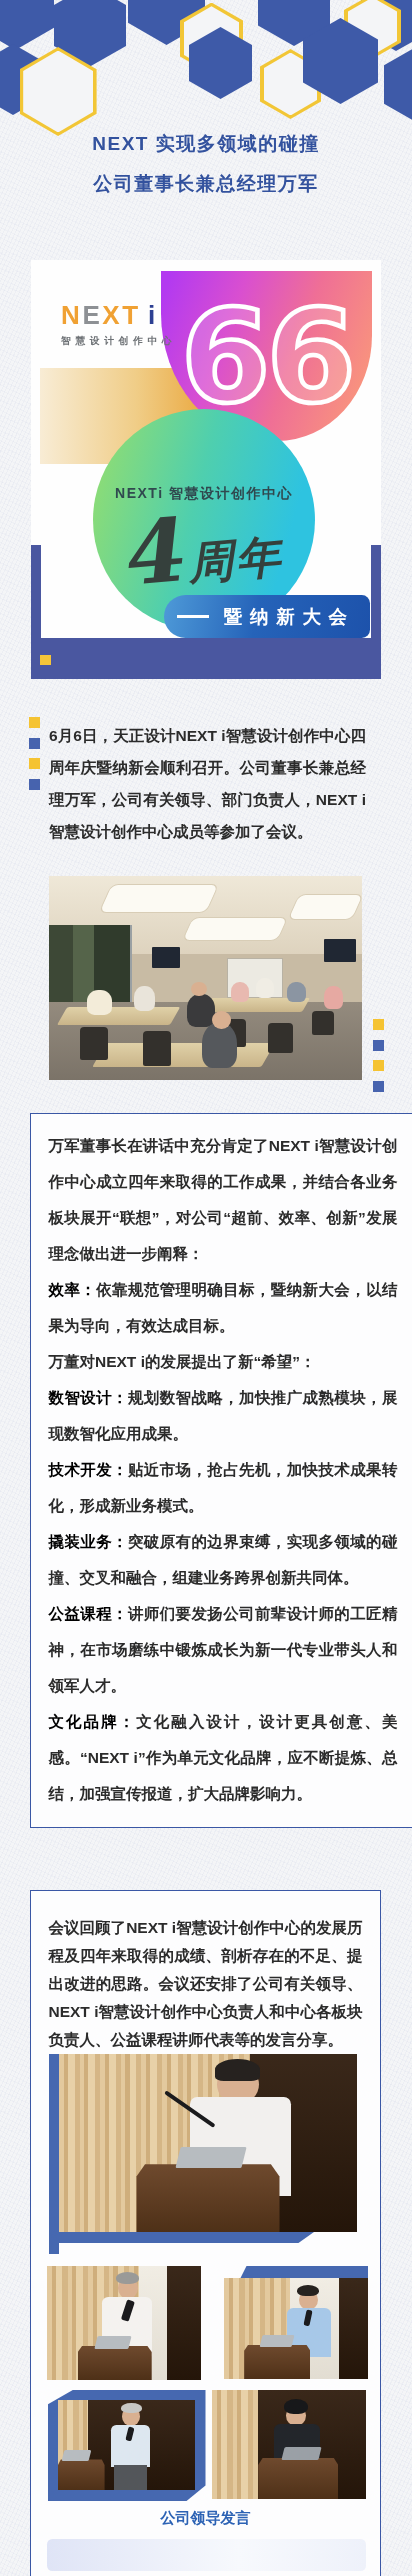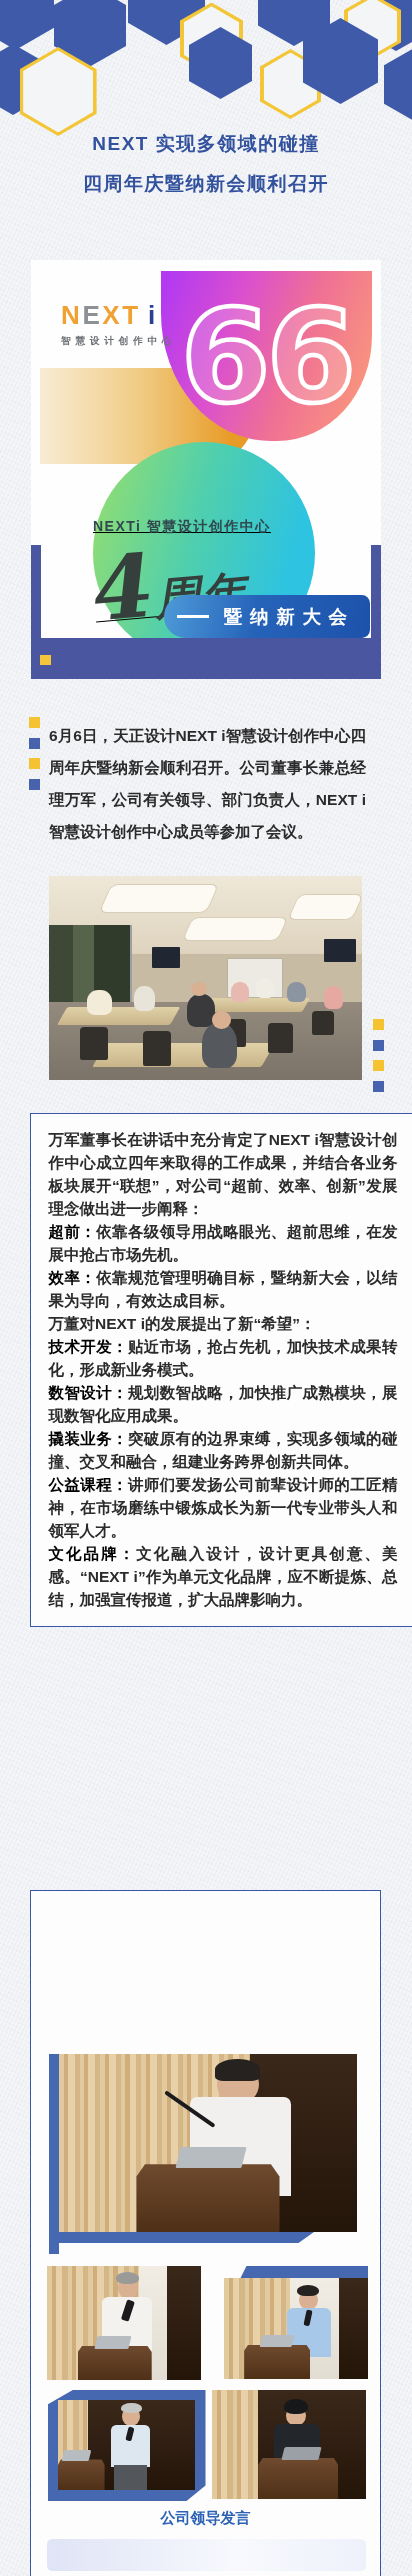"四周年庆暨纳新会顺利召开" div { text: 四周年庆暨纳新会顺利召开 -> 公司董事长兼总经理万军 }
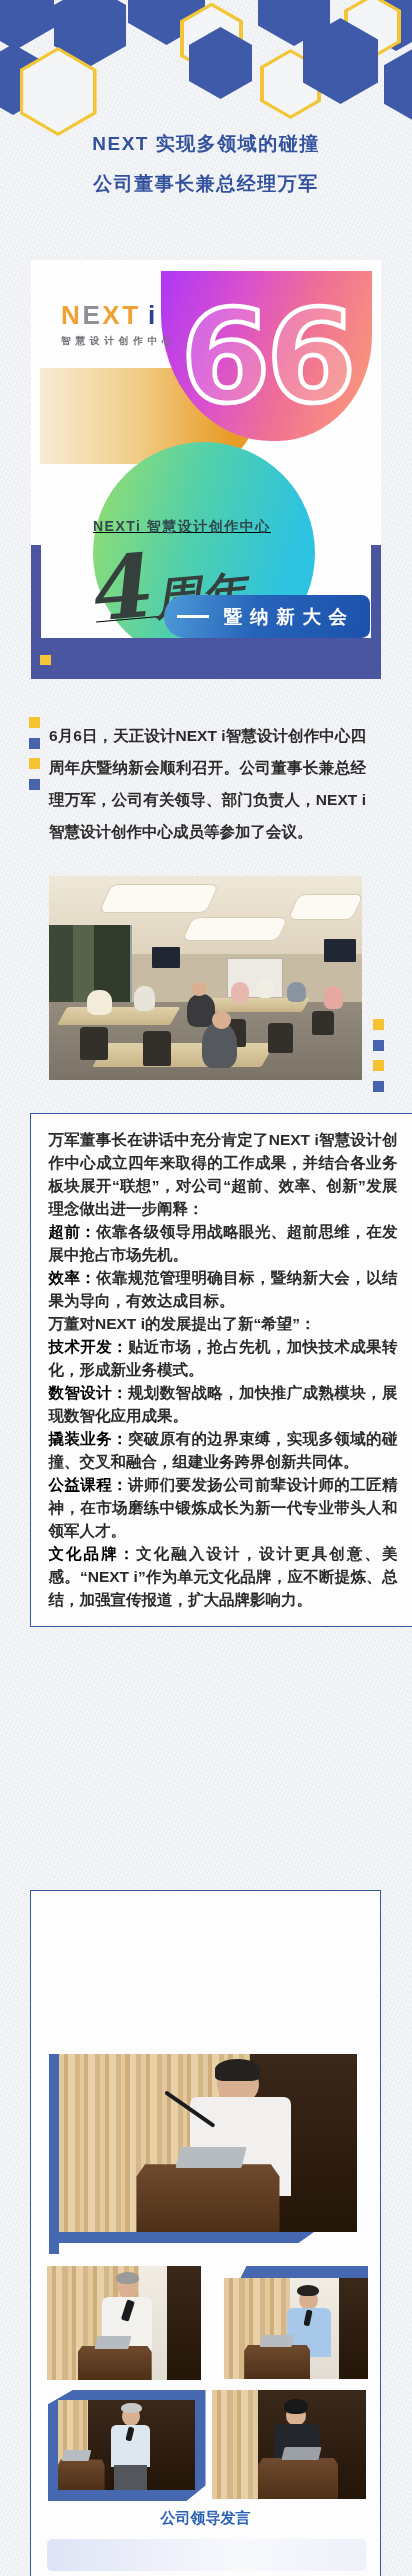"NEXTi 智慧设计创作中心" .circle { text-align: left -> center; text-decoration: underline -> none; top: 182px -> 149px }
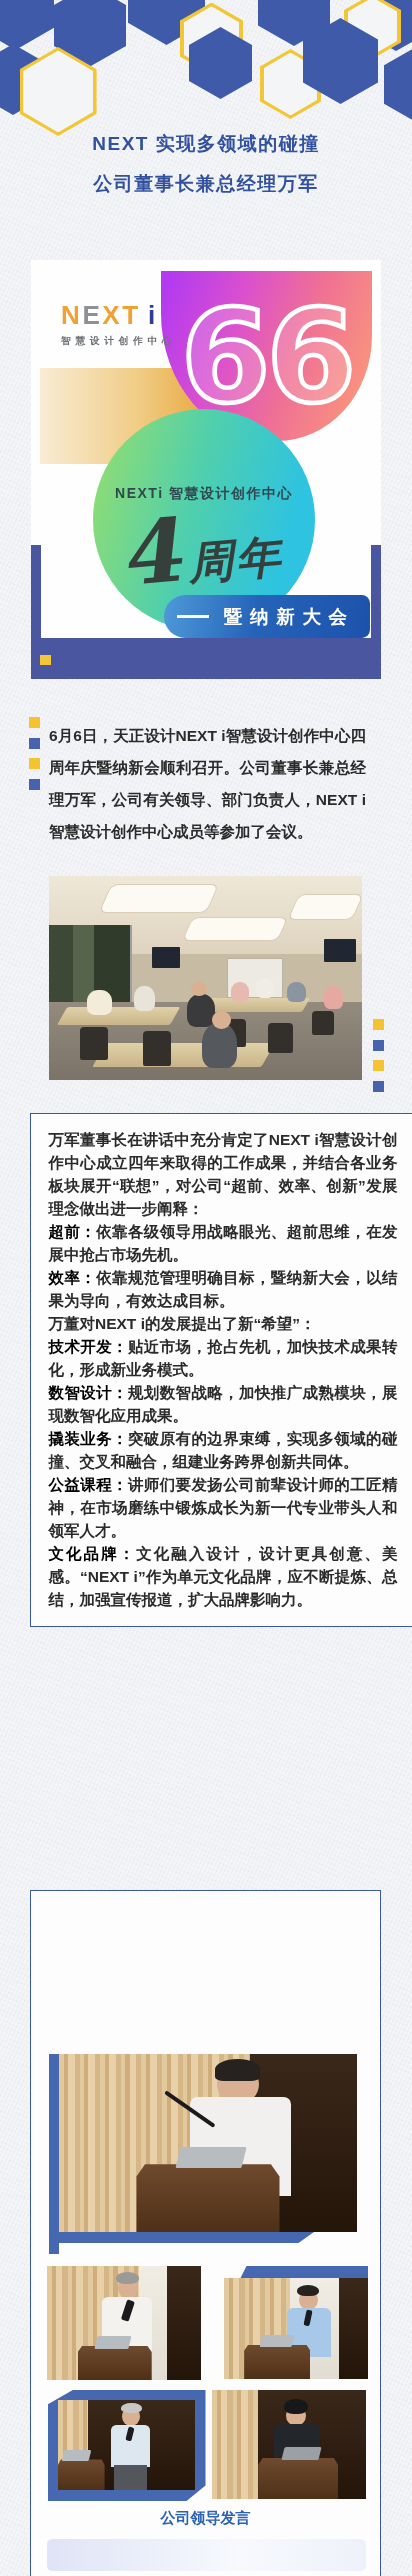"万军董事长在讲话中充分肯定了NEXT" .box1 p { line-height: 23px -> 36px }
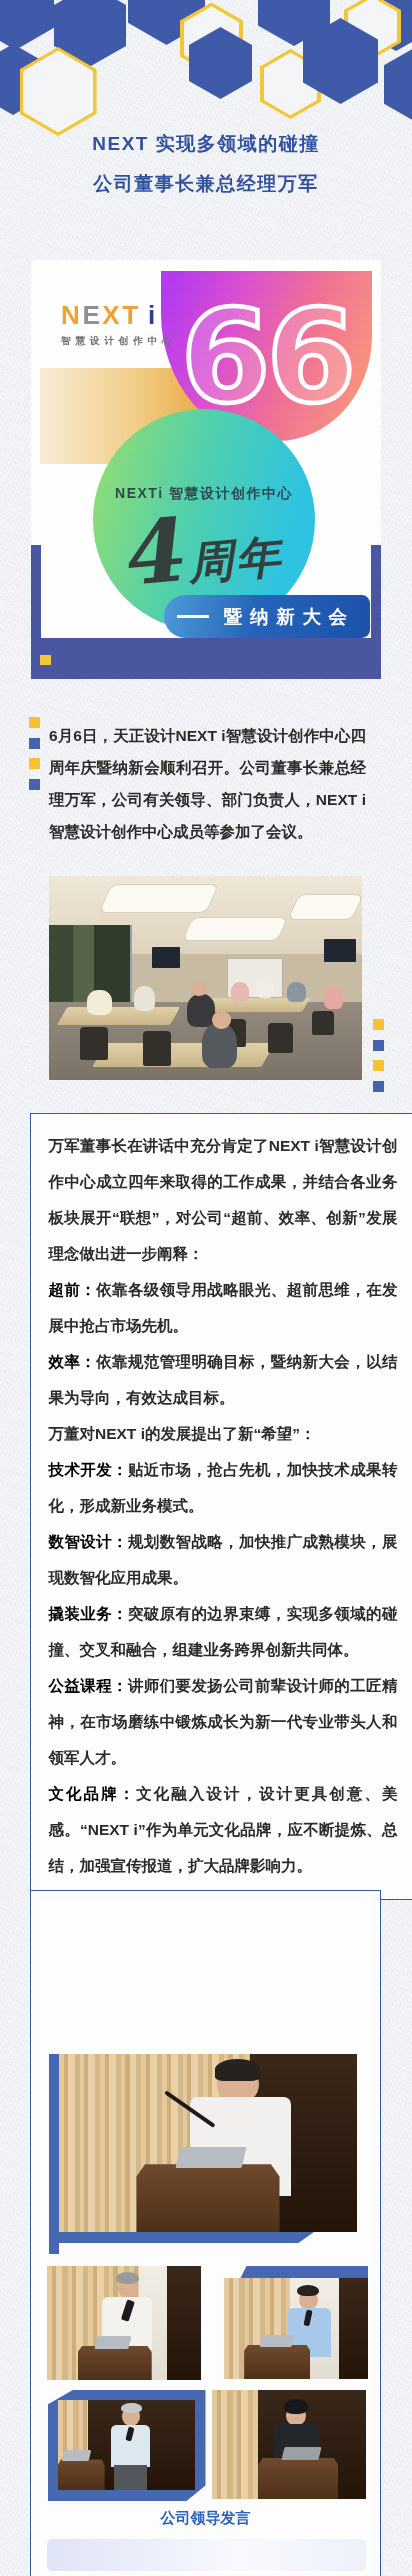"超前：依靠各级领导用战略眼光、超前思维，在发展中抢占市场先机。" p { html: <p><strong>超前：</strong><span>依靠各级领导用战略眼光、超前思维，在发展中抢占市场先机。</span></p> -> none }
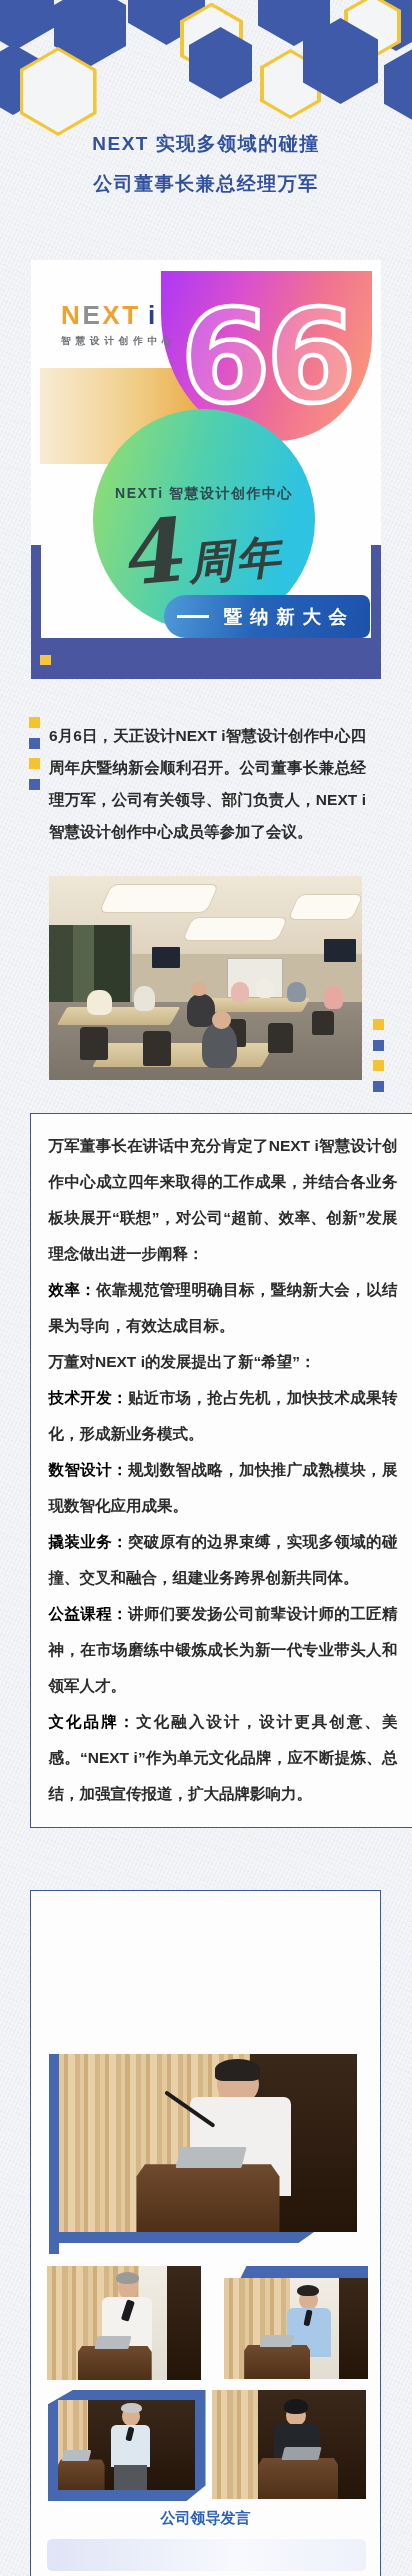"技术开发：贴近市场，抢占先机，加快技术成果转化，形成新业务模式。" p { order: before "数智设计：规划数智战略，加快推广成熟模块，展现数智化应用成果。" -> after "数智设计：规划数智战略，加快推广成熟模块，展现数智化应用成果。" }
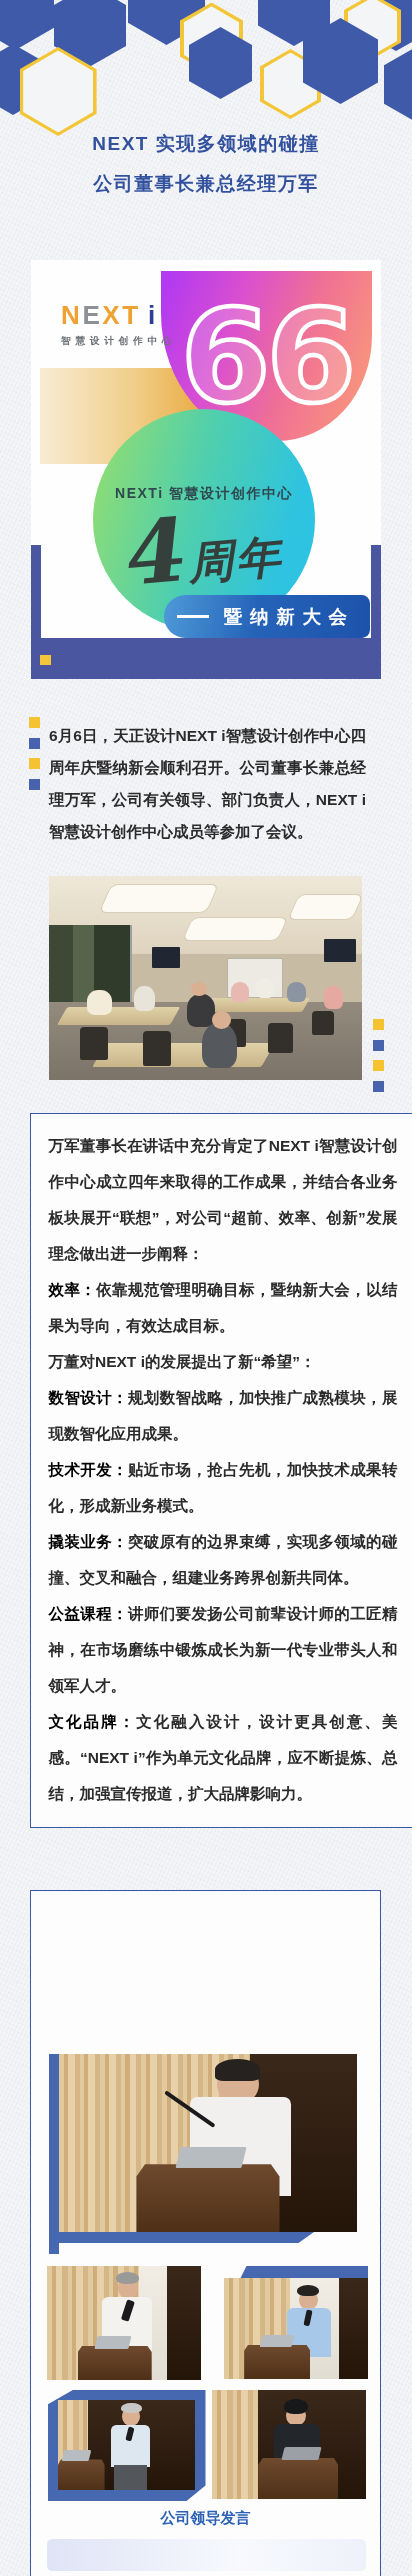"会议回顾了NEXT" div.para2 { html: none -> <div>会议回顾了NEXT i智慧设计创作中心的发展历程及四年来取得的成绩、剖析存在的不足、提出改进的思路。会议还安排了公司有关领导、NEXT i智慧设计创作中心负责人和中心各板块负责人、公益课程讲师代表等的发言分享。</div> }
